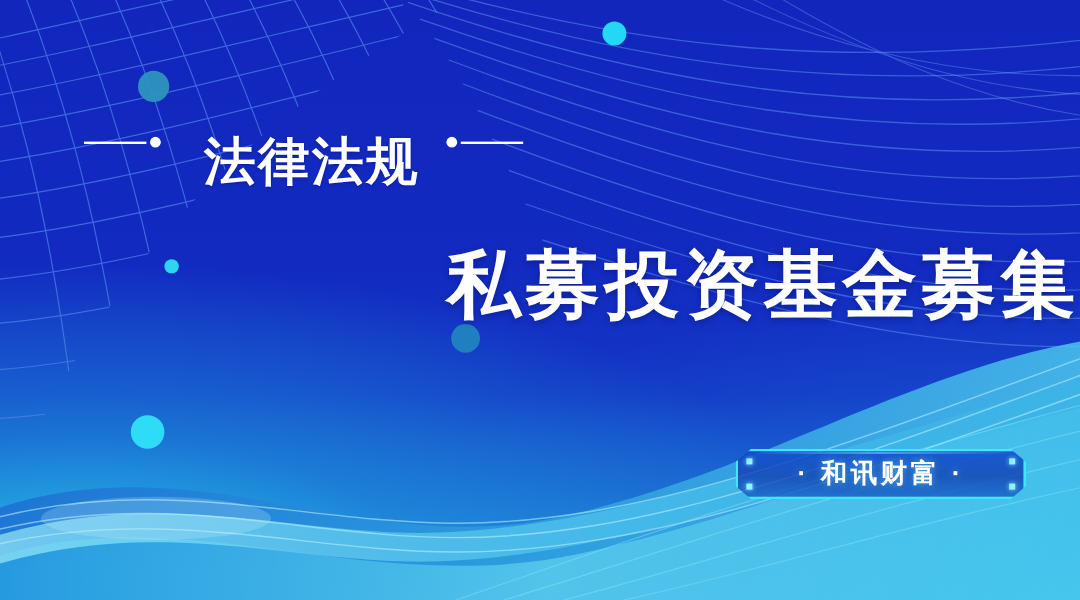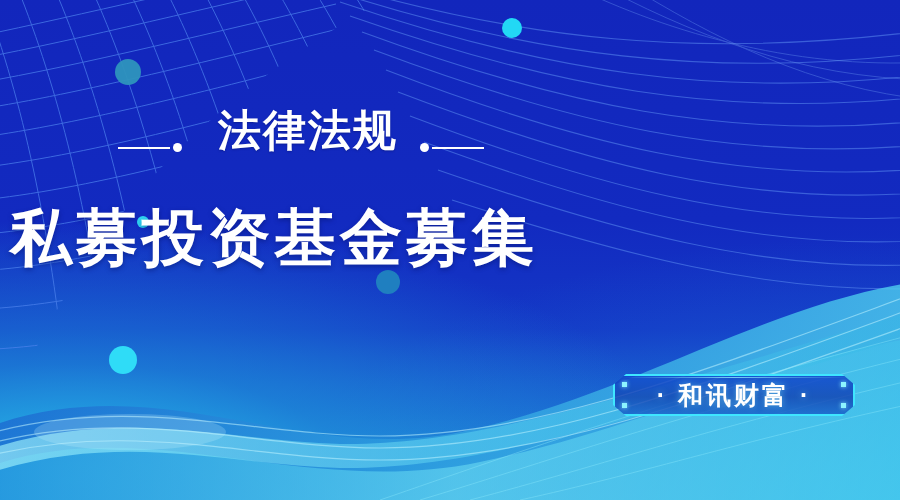"法律法规" #kicker-row { align-items: flex-end -> flex-start; padding-left: 48px -> none; top: 98px -> 114px }
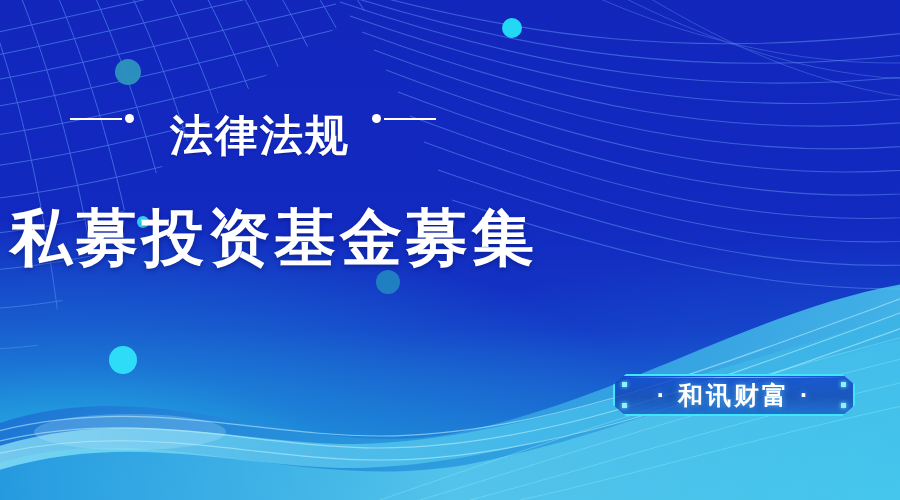"私募投资基金募集" #title-block { text-align: left -> right }
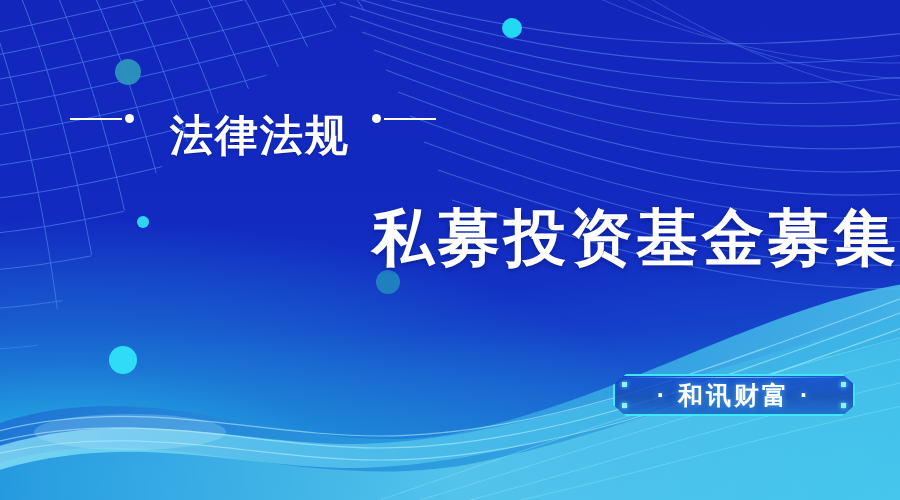"· 和讯财富 ·" #brand-text { font-size: 25px -> 22px }
